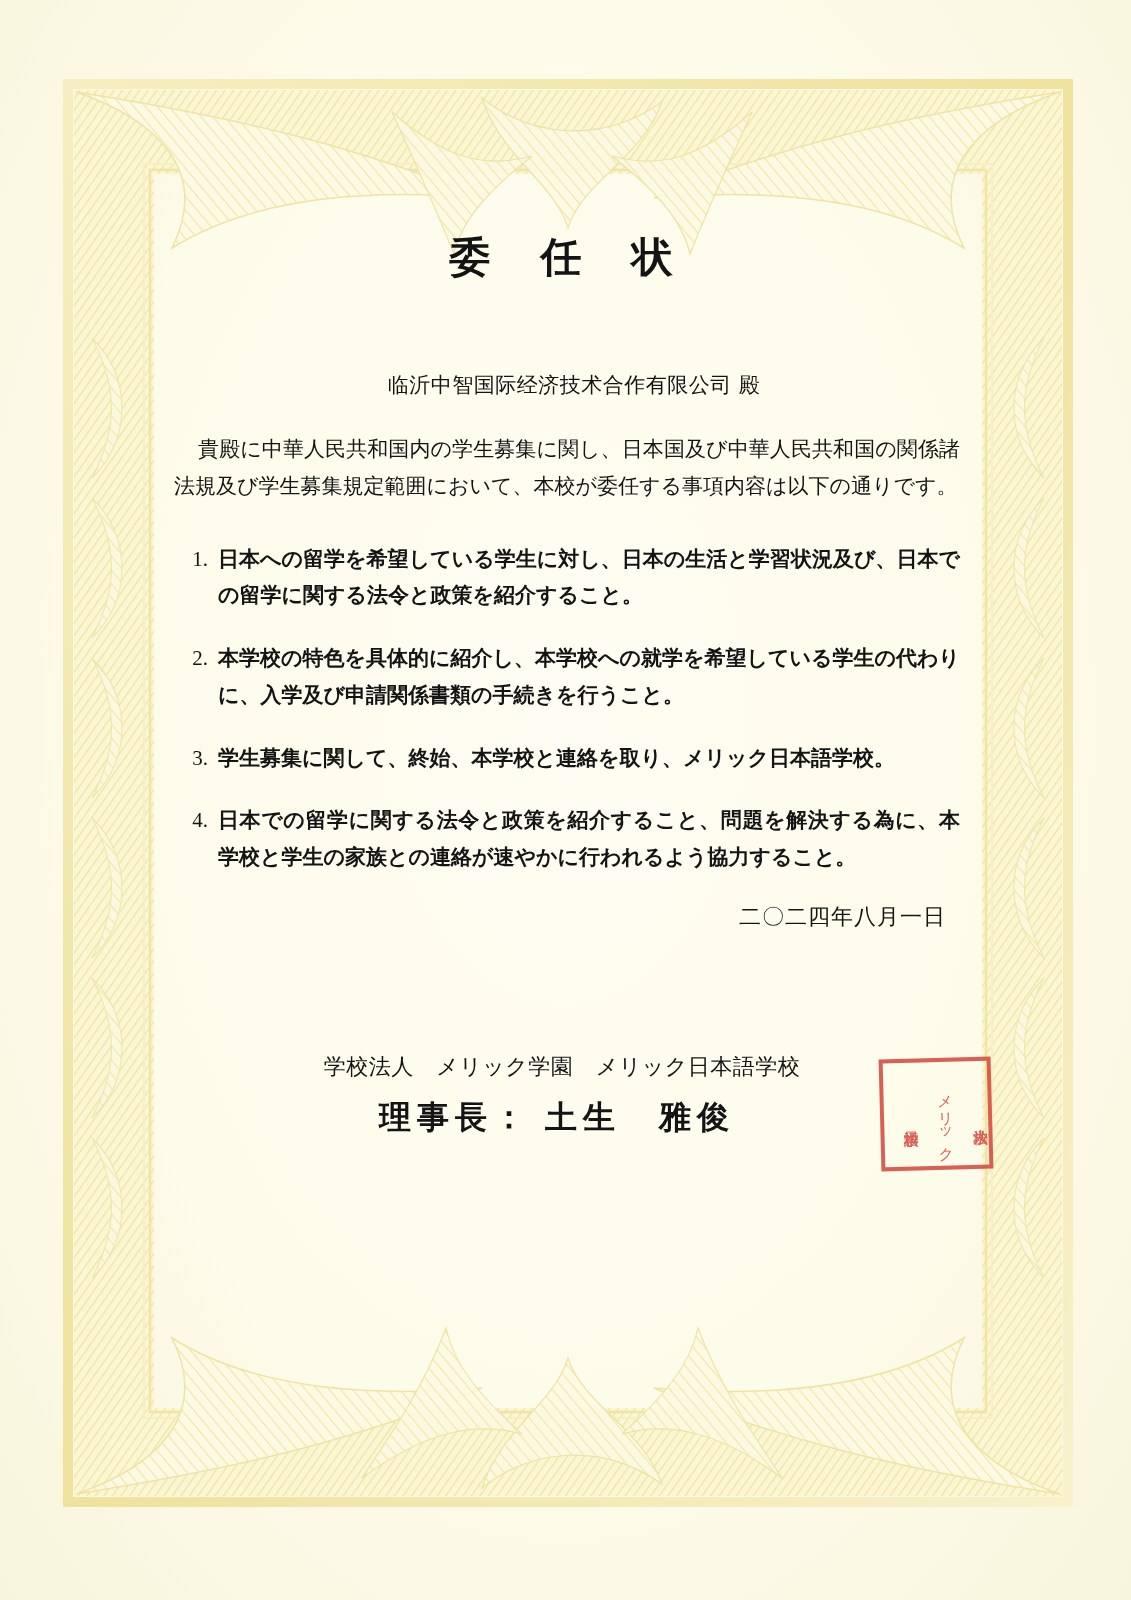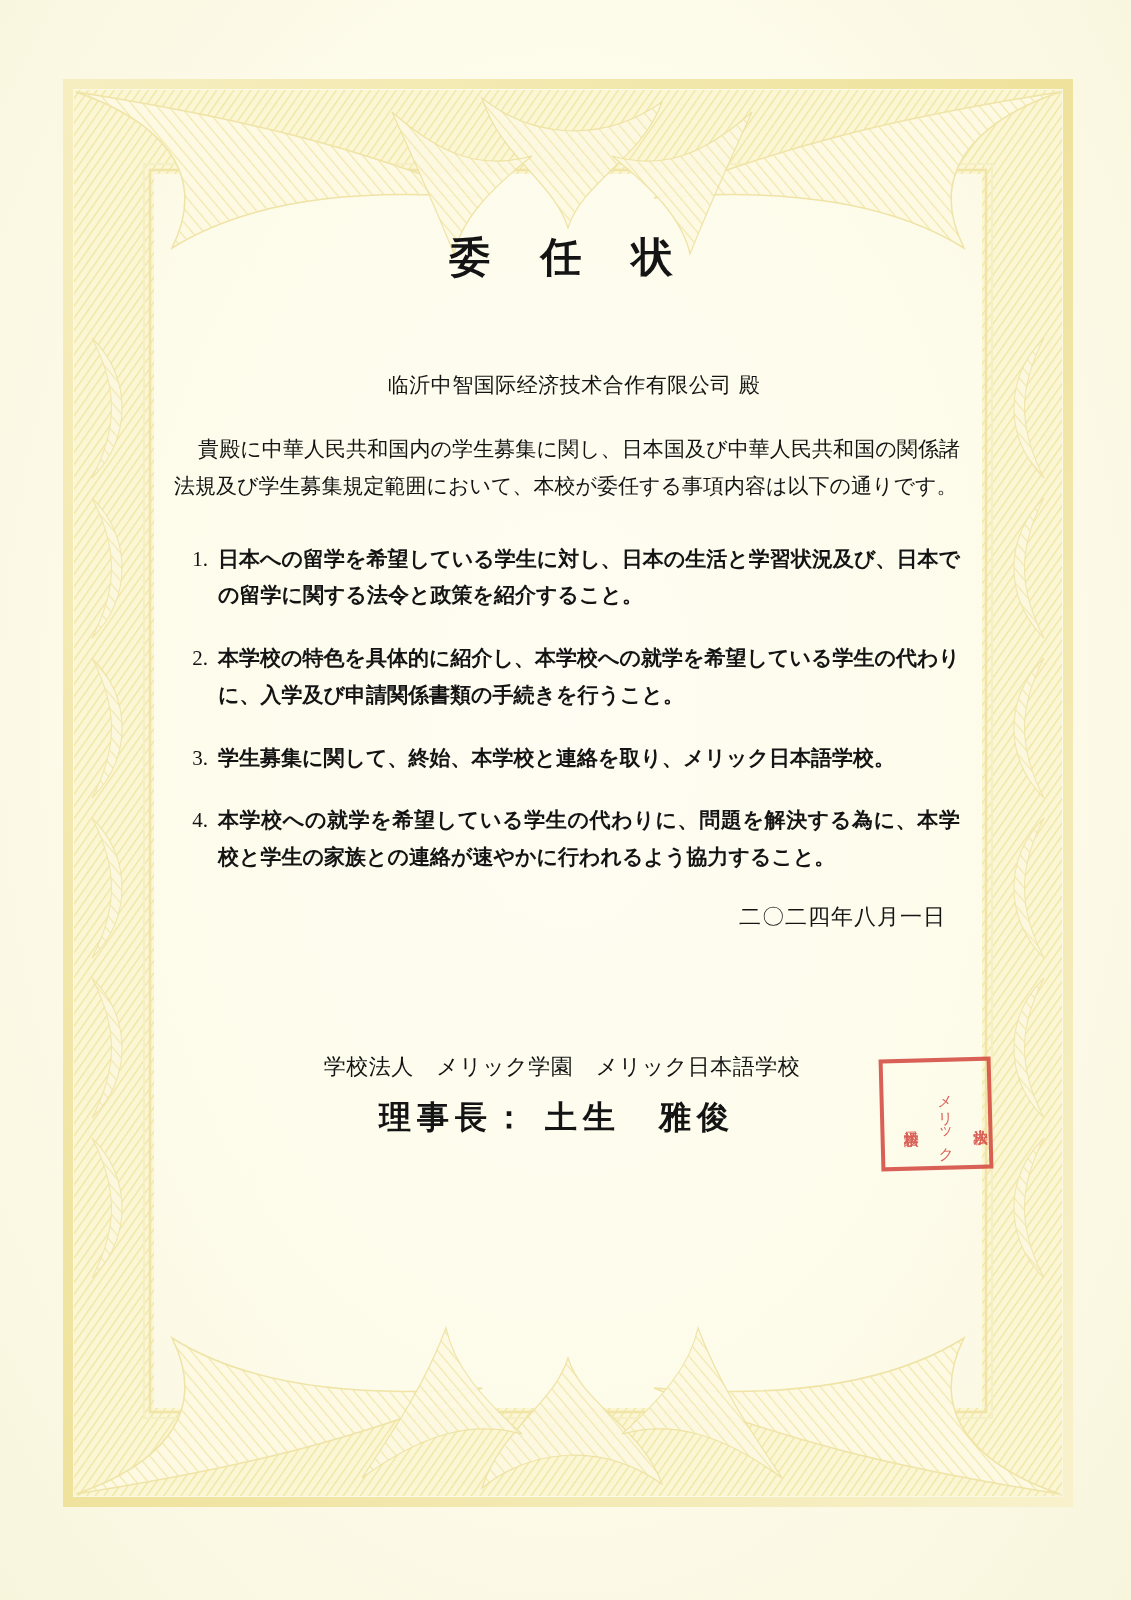"本学校への就学を希望している学生の代わりに、問題を解決する為に、本学校と学生の家" div.clause-body { text: 本学校への就学を希望している学生の代わりに -> 日本での留学に関する法令と政策を紹介すること }
